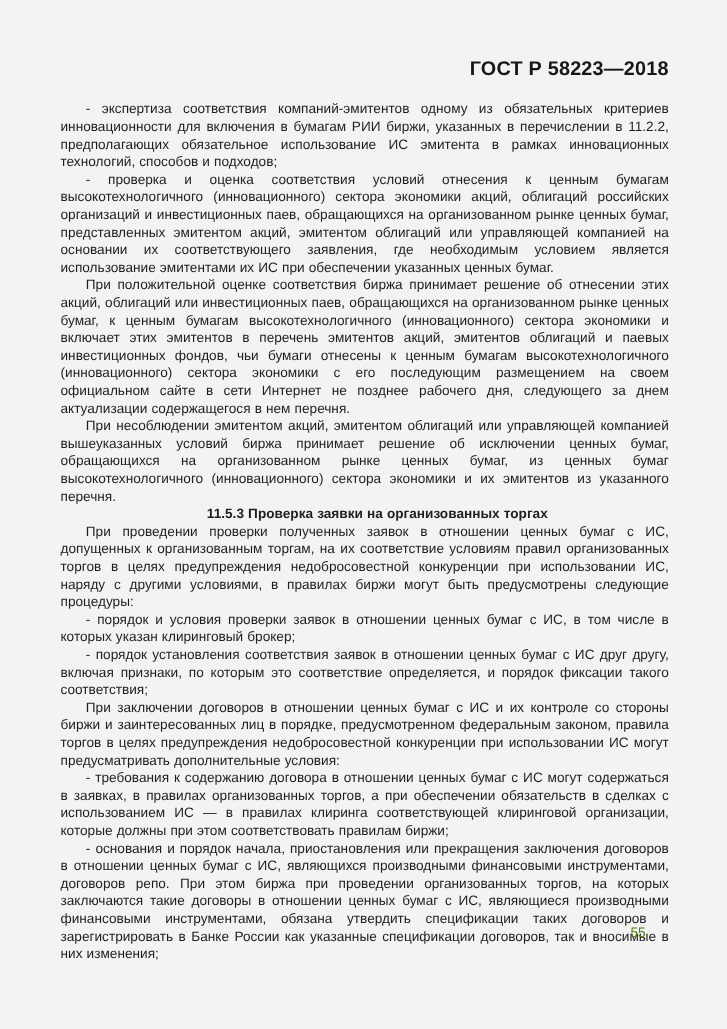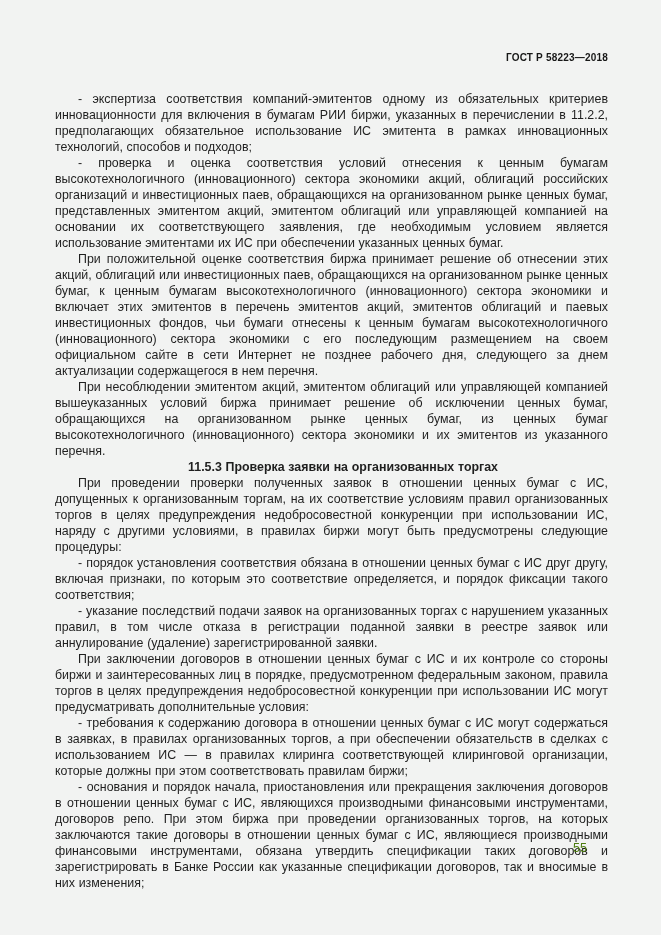"ГОСТ Р 58223—2018" .doc-header { font-size: 10px -> 18px }
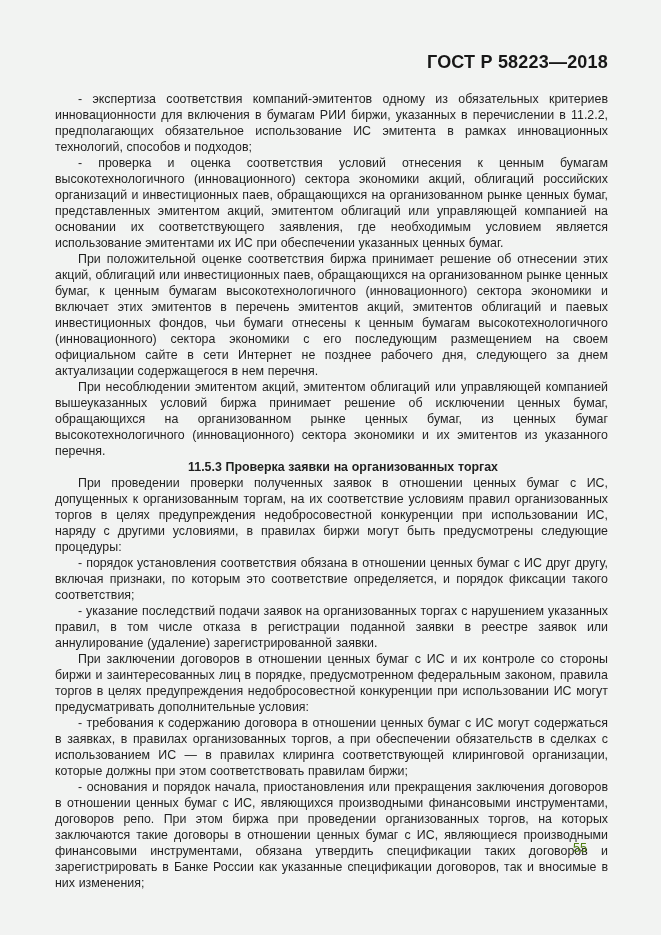"- порядок и условия проверки" p.item { html: none -> <p>- порядок и условия проверки заявок в отношении ценных бумаг с ИС, в том числе в которых указан клиринговый брокер;</p> }
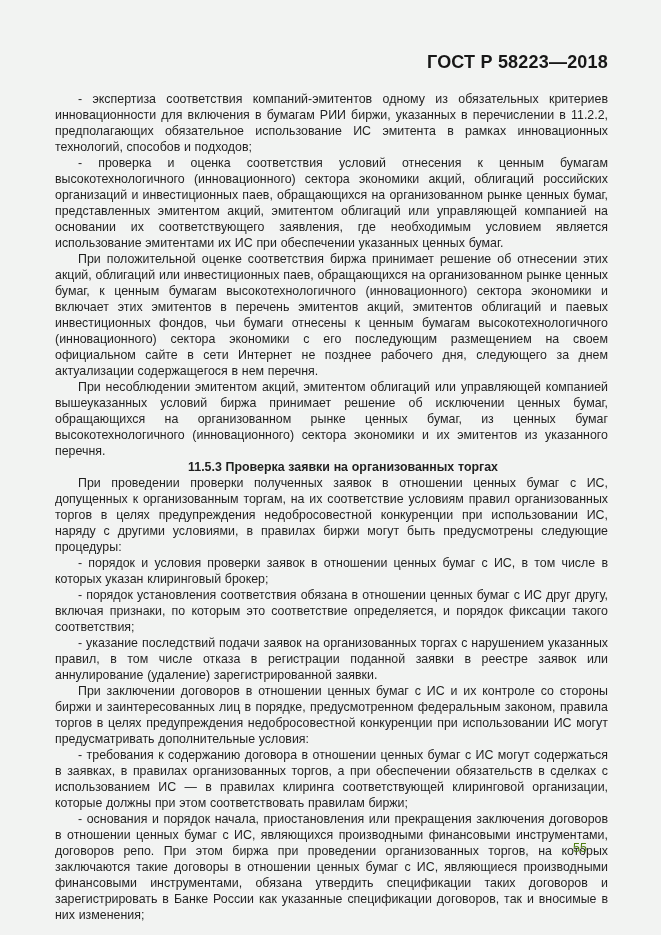"- порядок установления соответствия" p.item { text: обязана -> заявок }
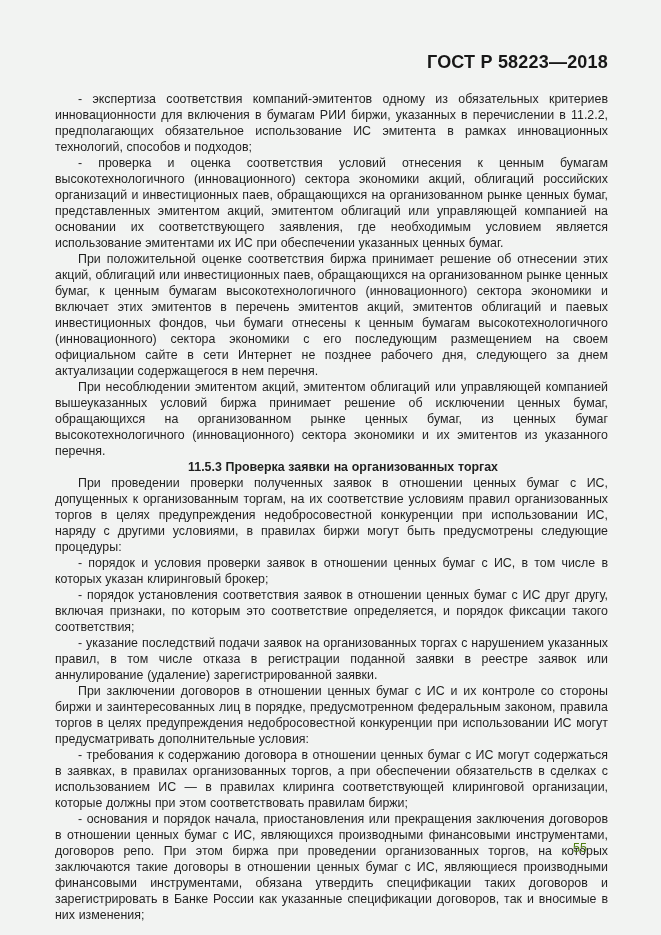"- указание последствий подачи заявок" p.item { html: <p>- указание последствий подачи заявок на организованных торгах с нарушением указанных правил, в том числе отказа в регистрации поданной заявки в реестре заявок или аннулирование (удаление) зарегистрированной заявки.</p> -> none }
